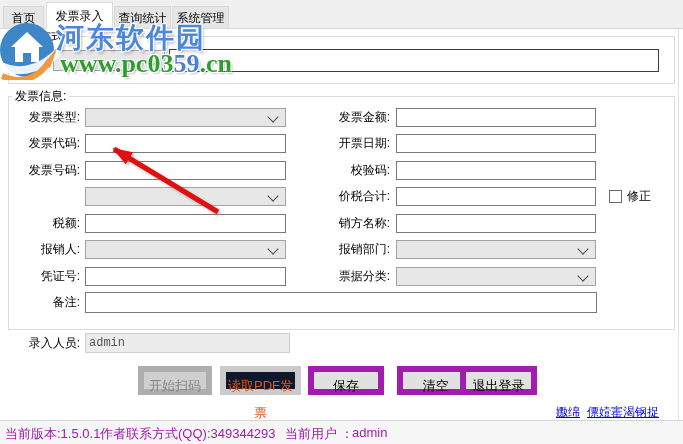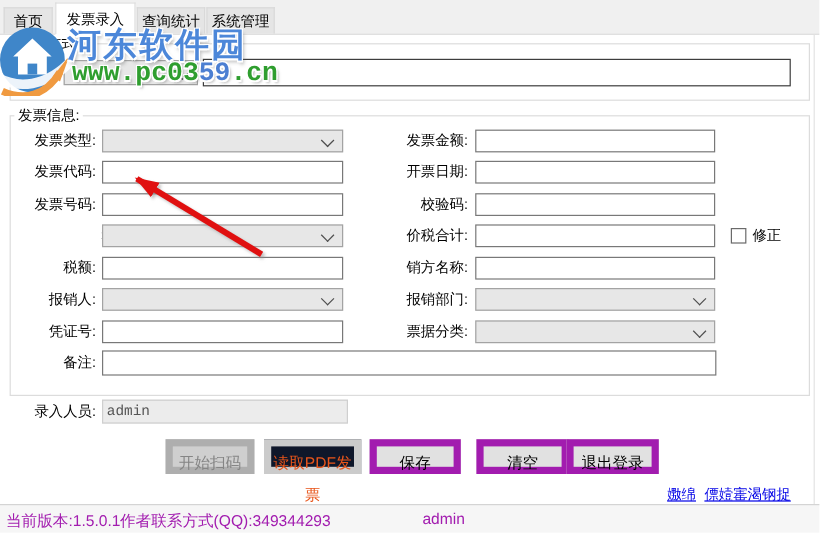"www.pc0359.cn" .wm-url { font-family: Liberation Mono, monospace -> Liberation Serif, serif; font-size: 22px -> 26px }
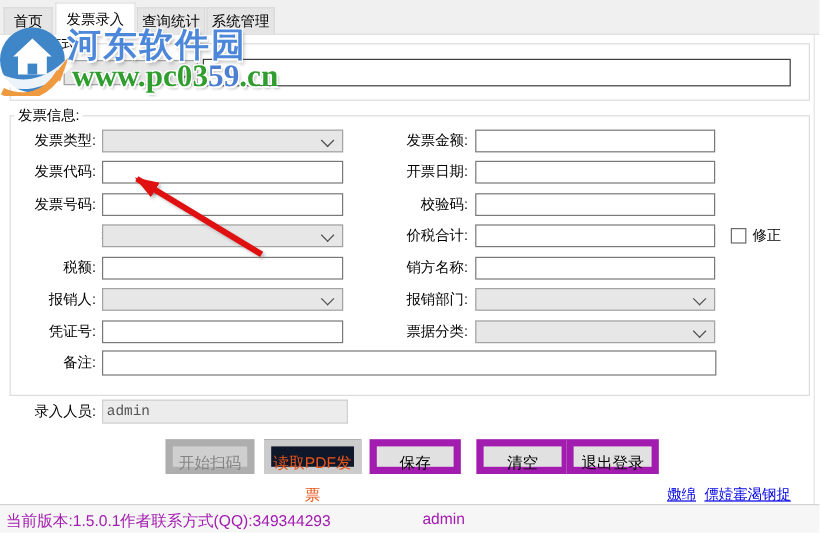"退出登录" div.btn { left: 472px -> 460px }
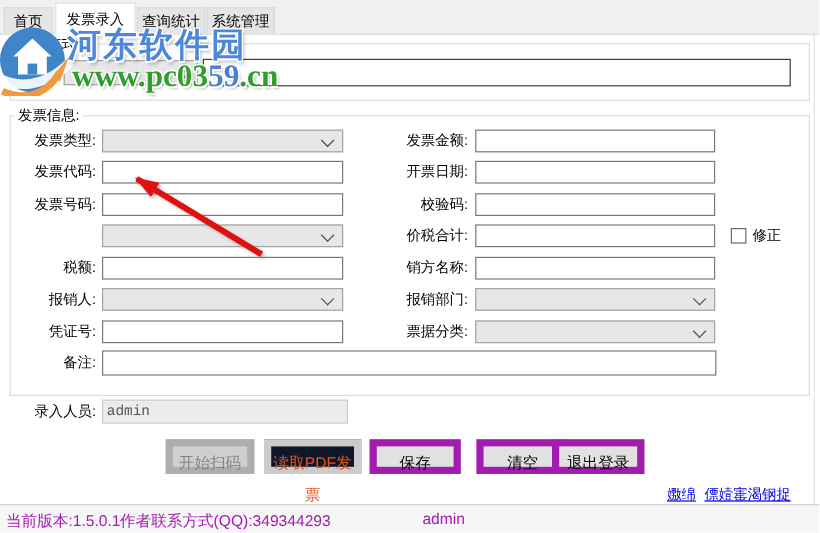"当前用户 ：" span.status-item { html: none -> <span>当前用户 ：</span> }
